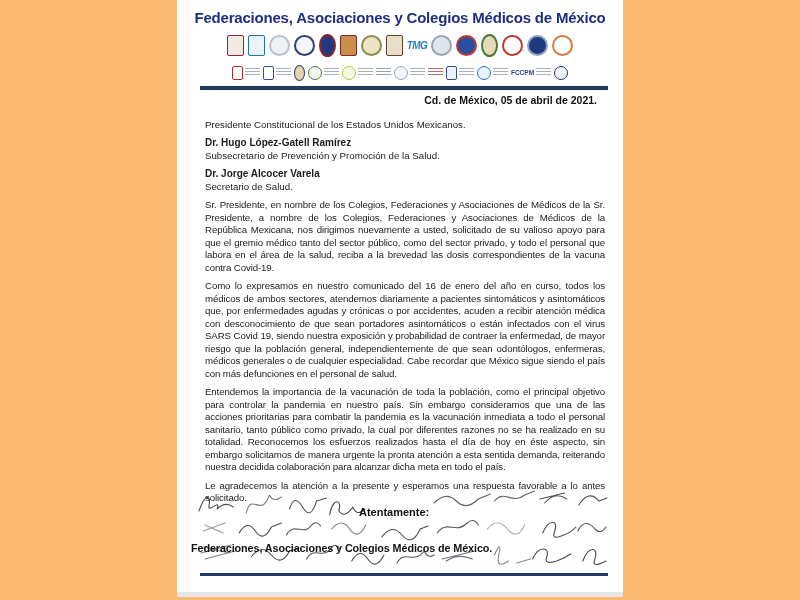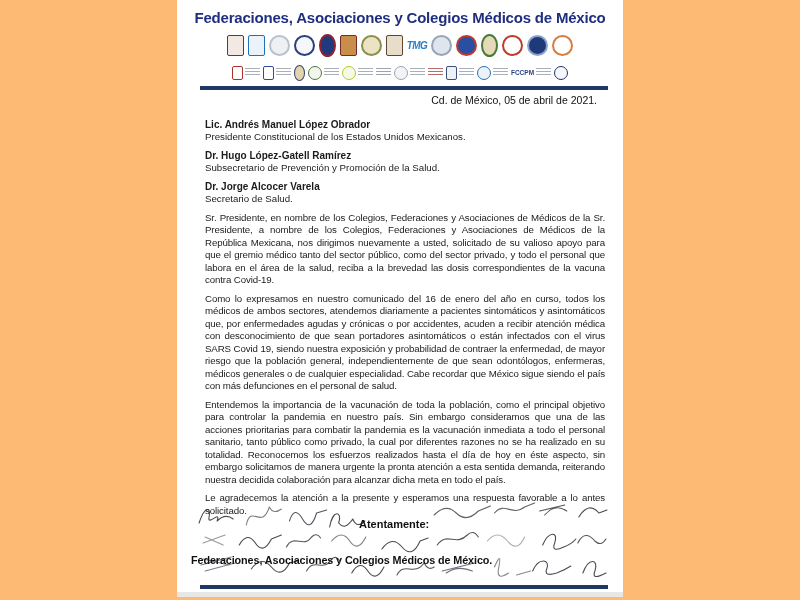"Cd. de México, 05 de" .date { font-weight: normal -> bold }
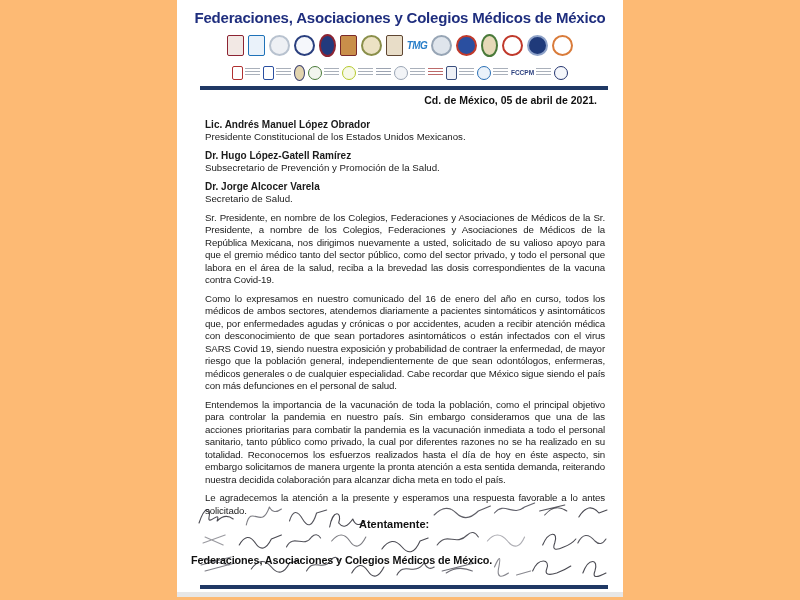"Lic. Andrés Manuel López Obrador" div.name { html: <div>Lic. Andrés Manuel López Obrador</div> -> none }
